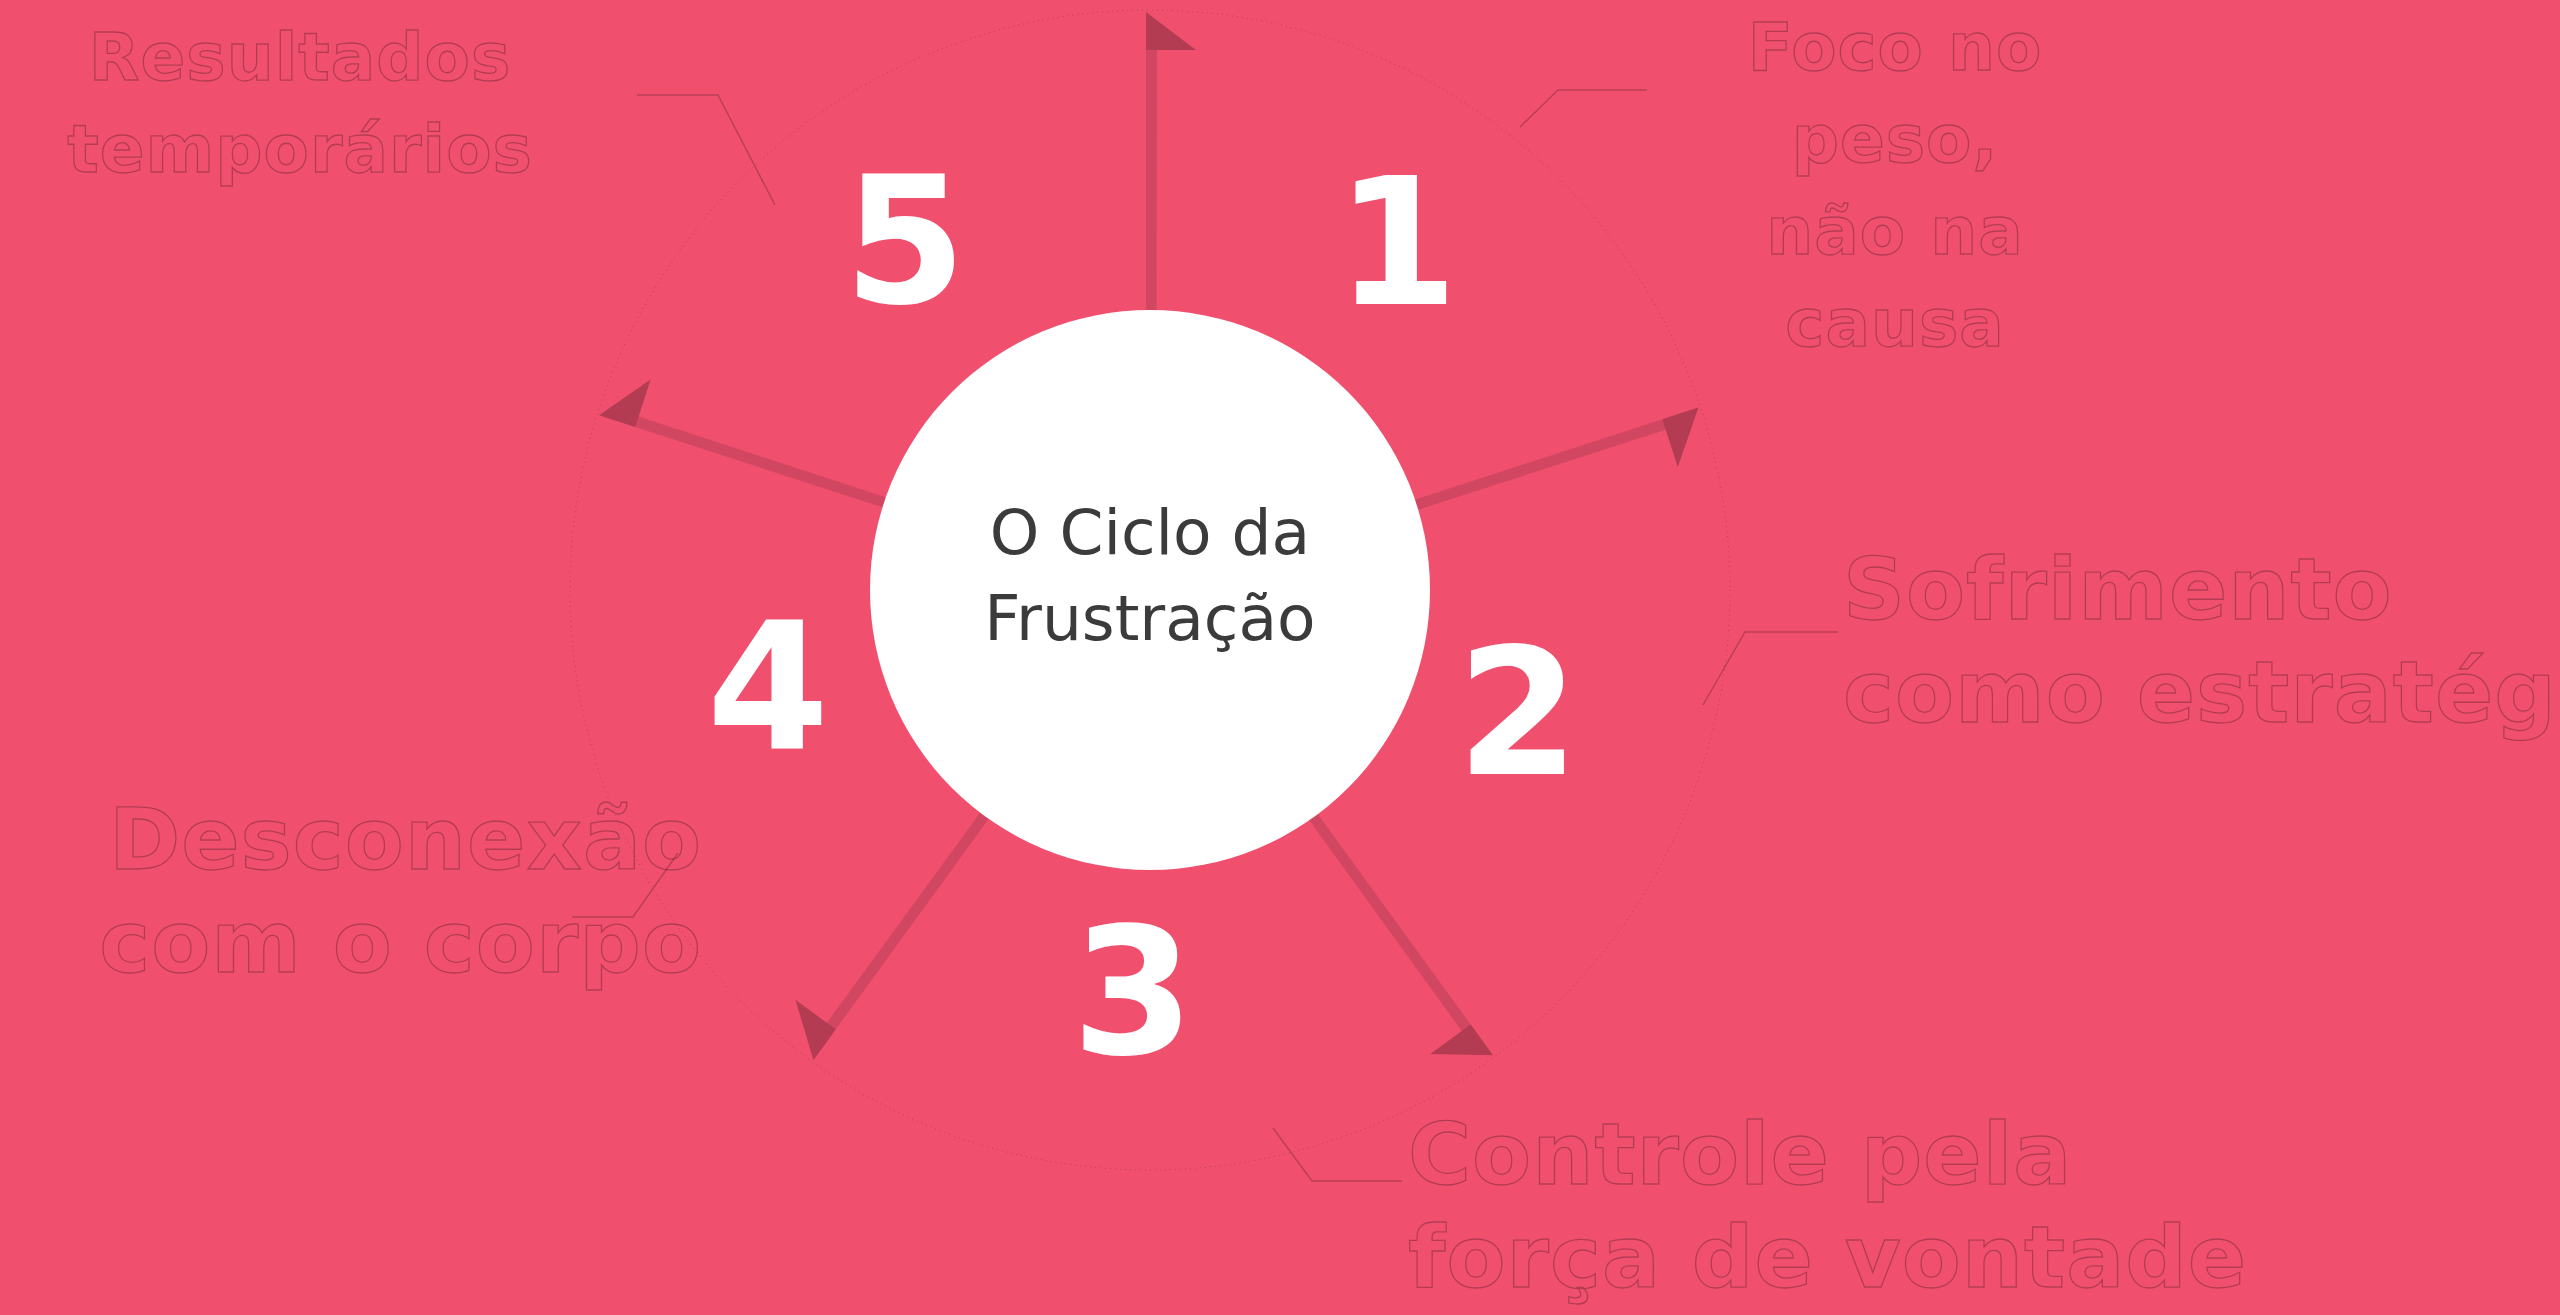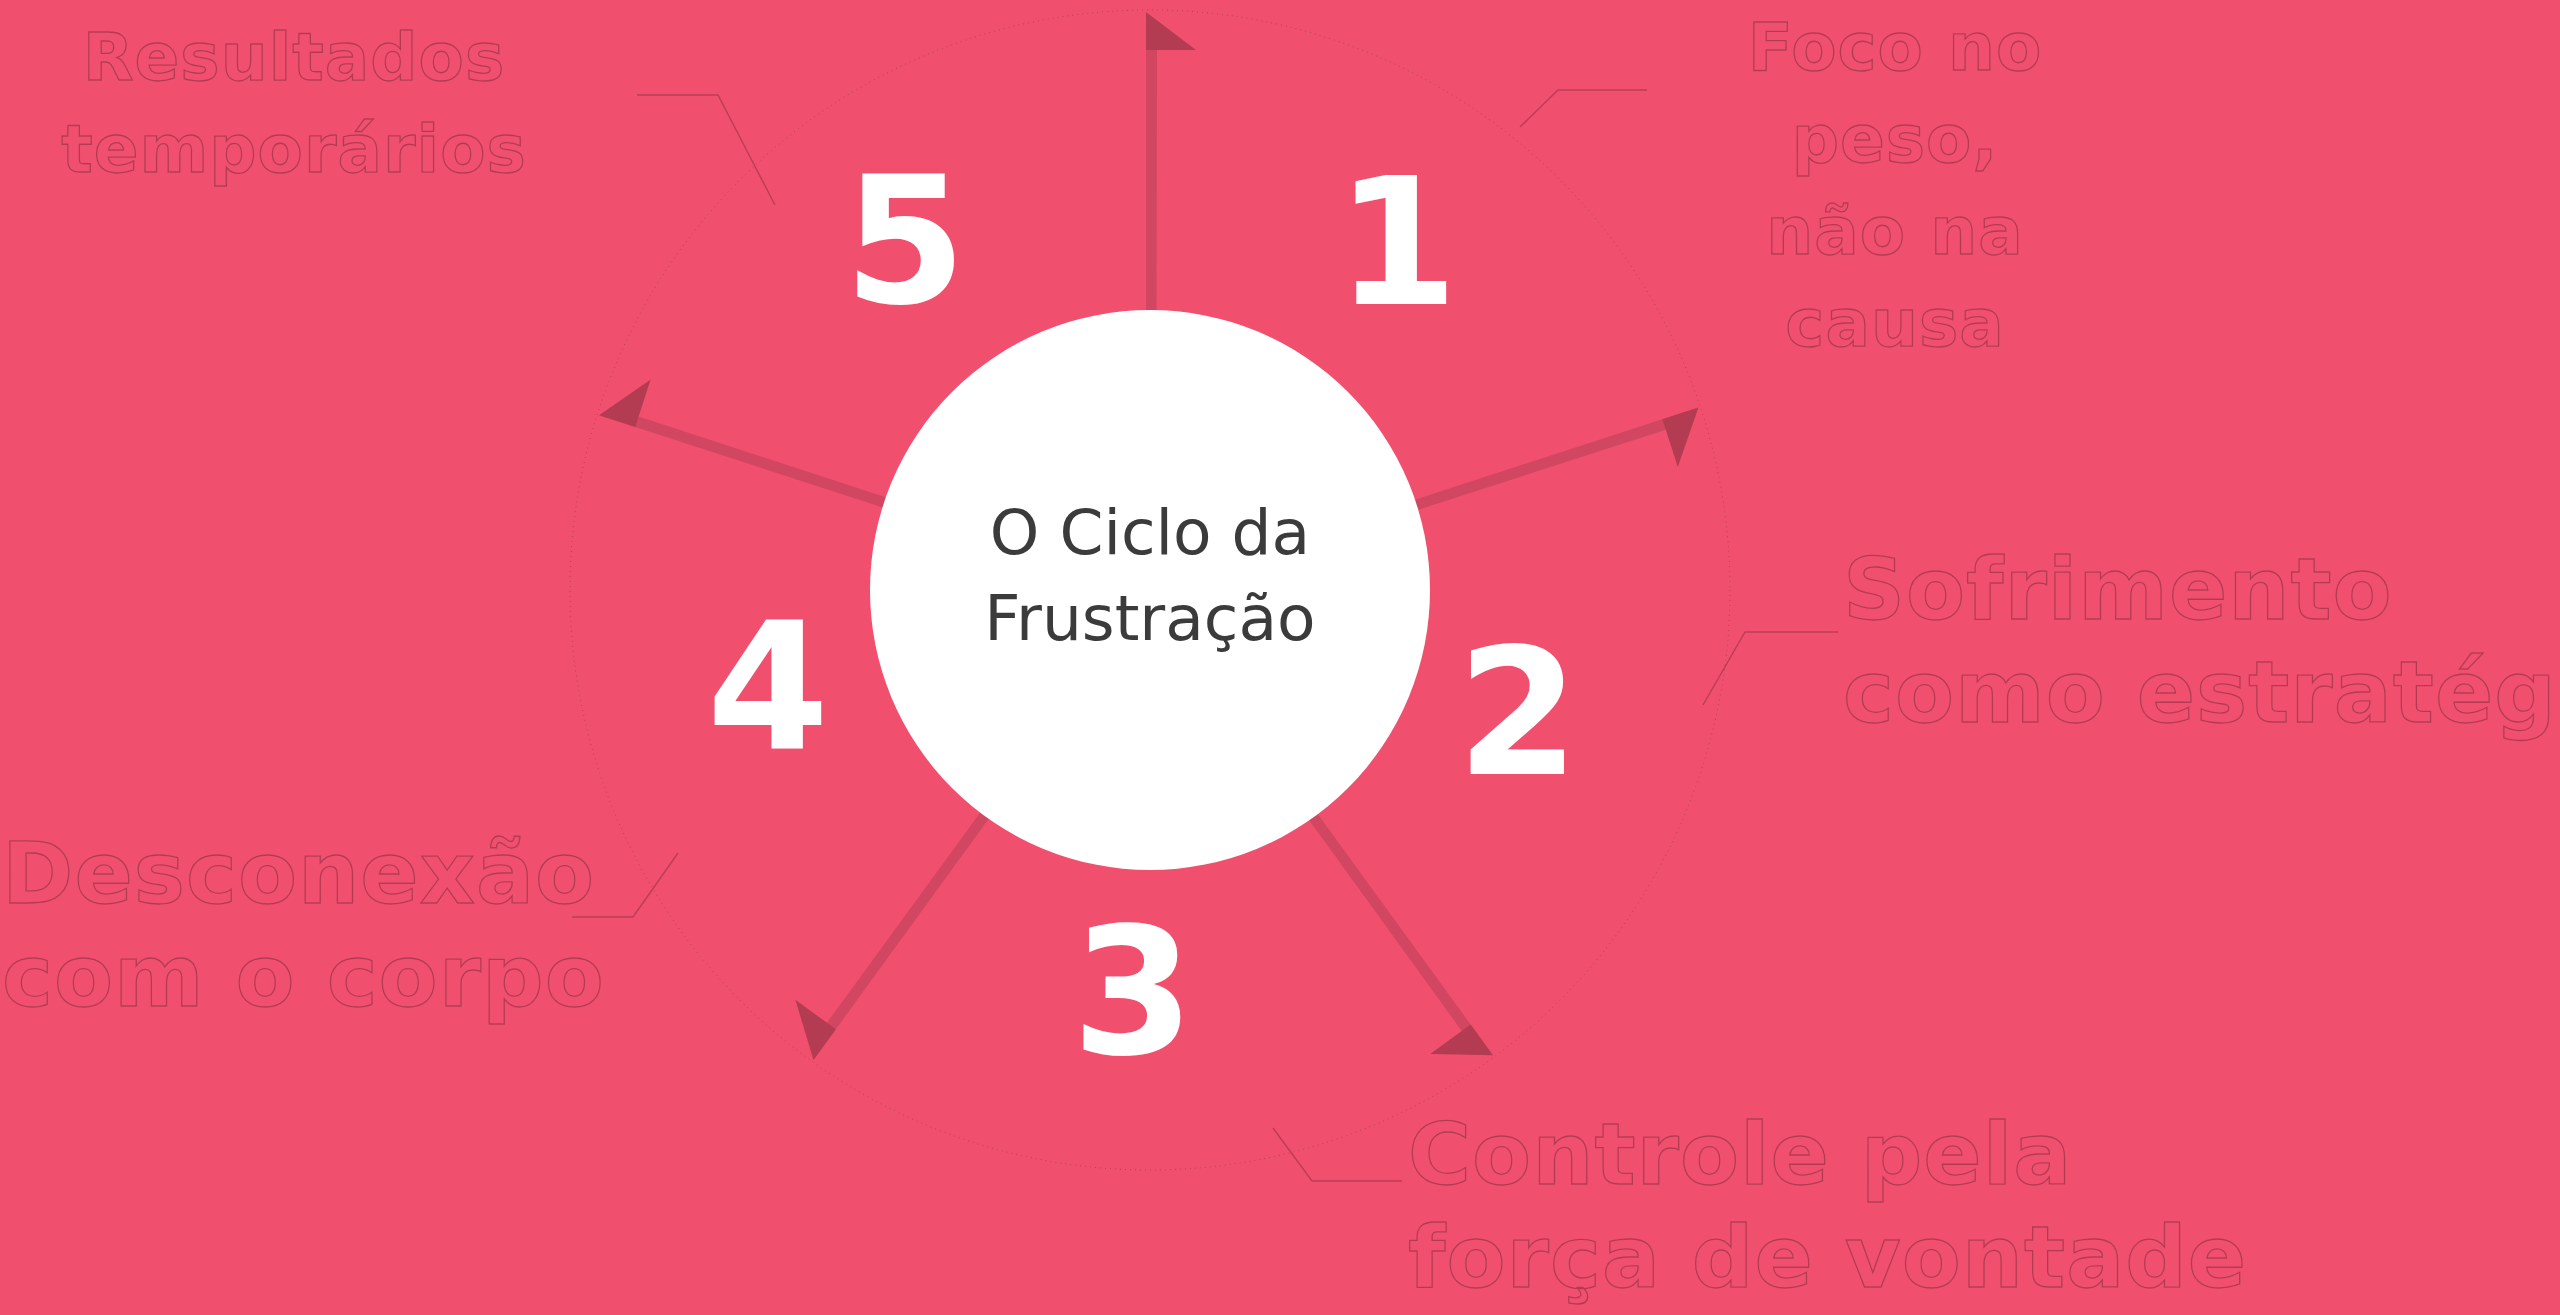"Resultados" div.ghost { left: 59px -> 65px }
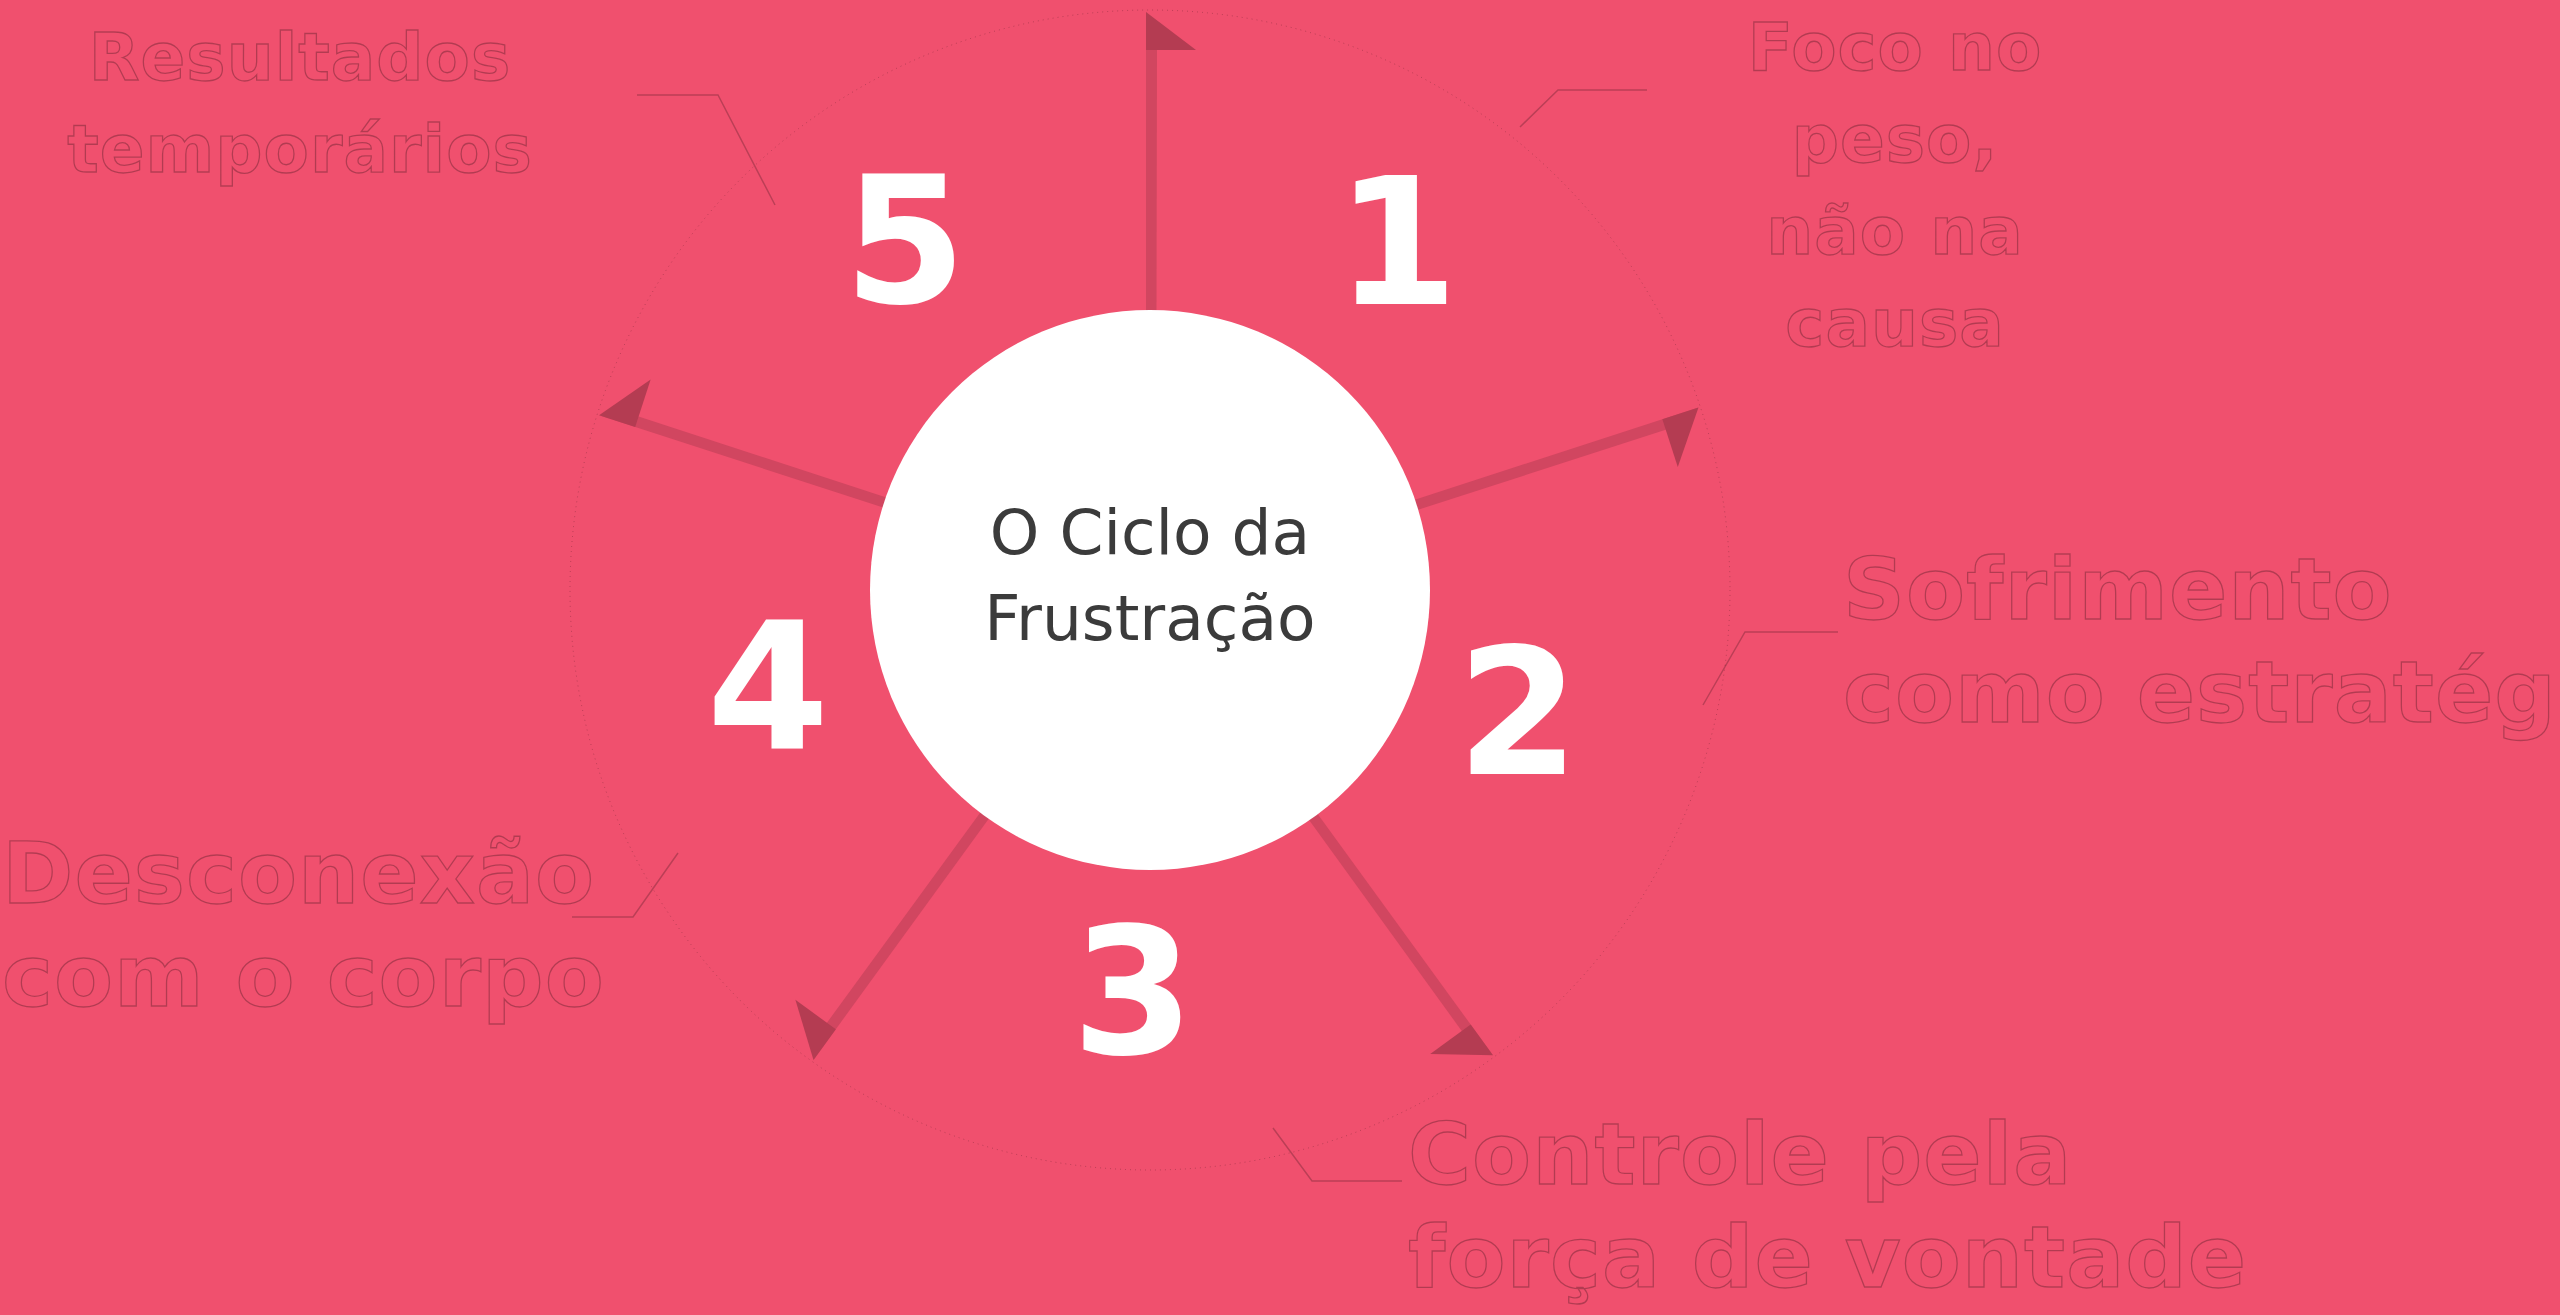"Desconexão" div.ghost { text-align: none -> right; top: 822px -> 788px }
